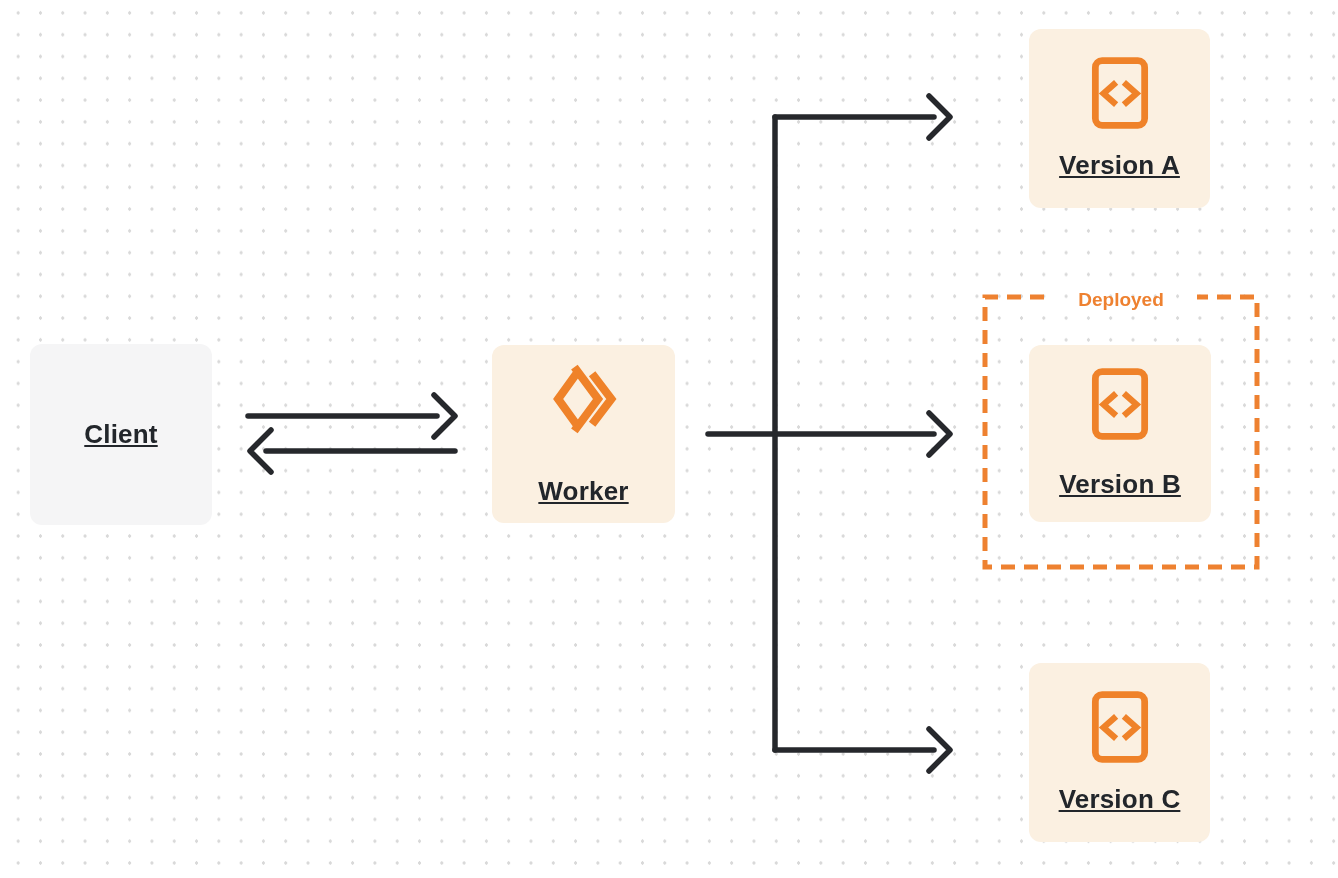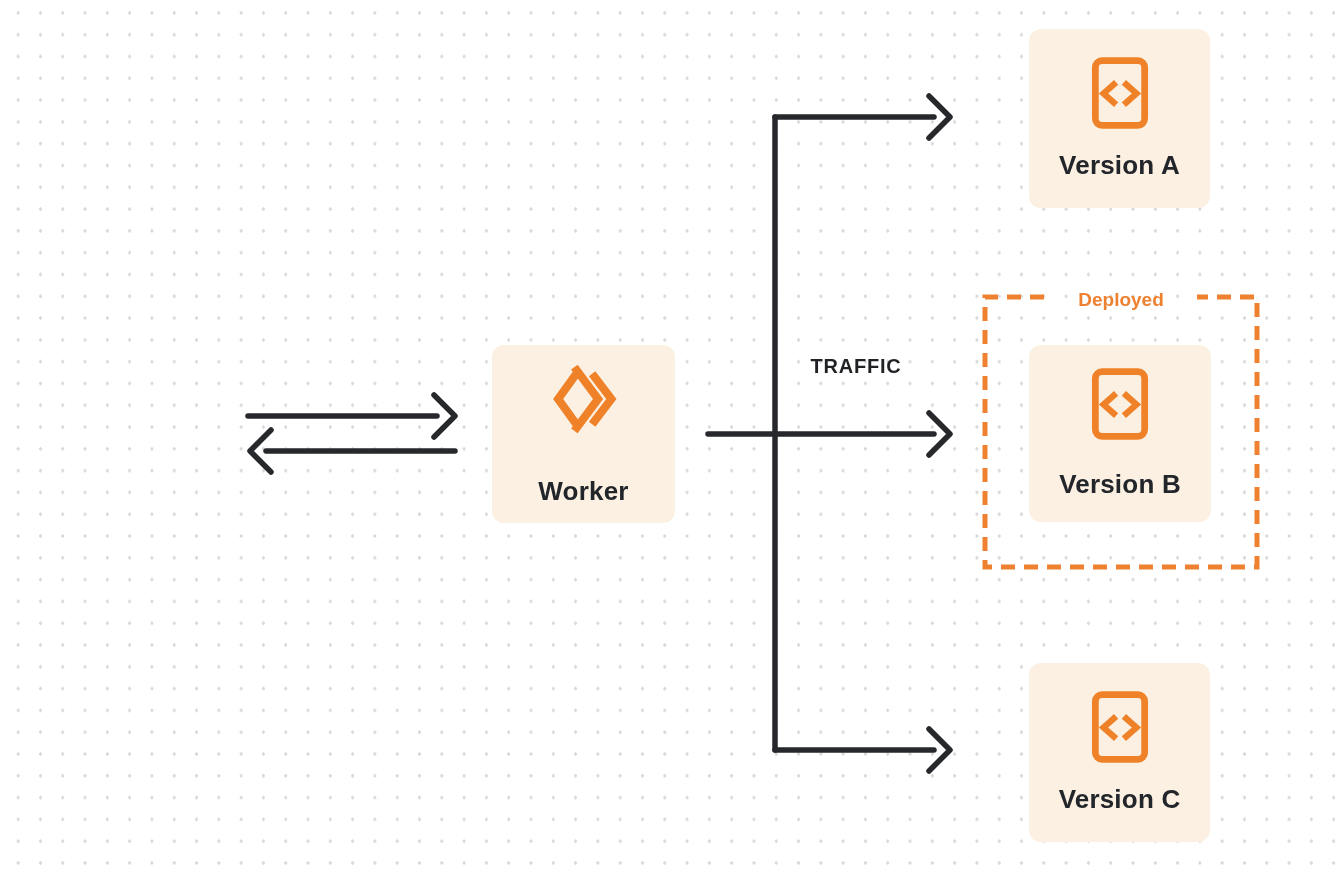"Version A" .node-label { text-decoration: none -> underline }
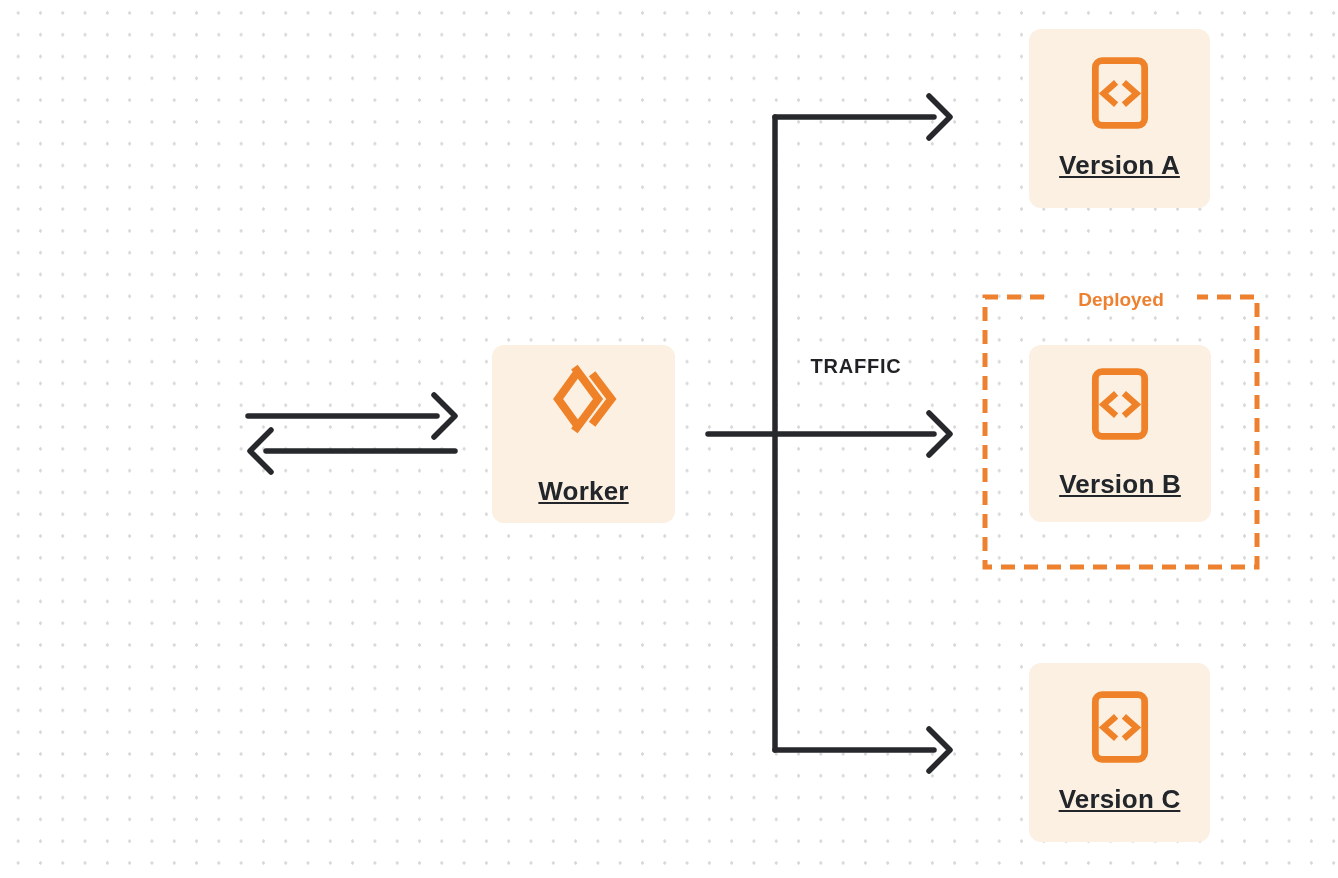"TRAFFIC" div { html: <div>TRAFFIC</div> -> none }
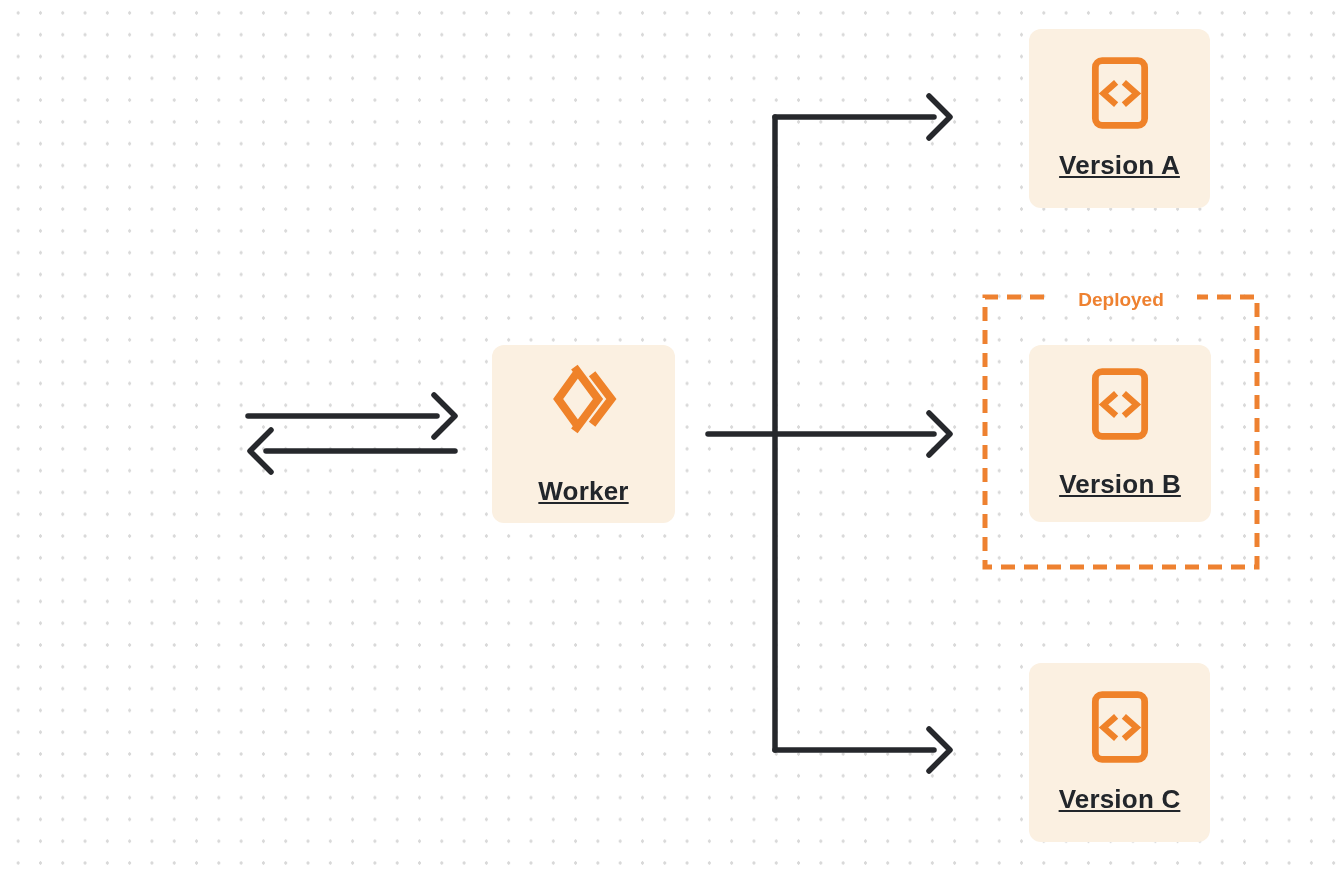"Client" div.node { html: none -> <div> <div>Client</div> </div> }
